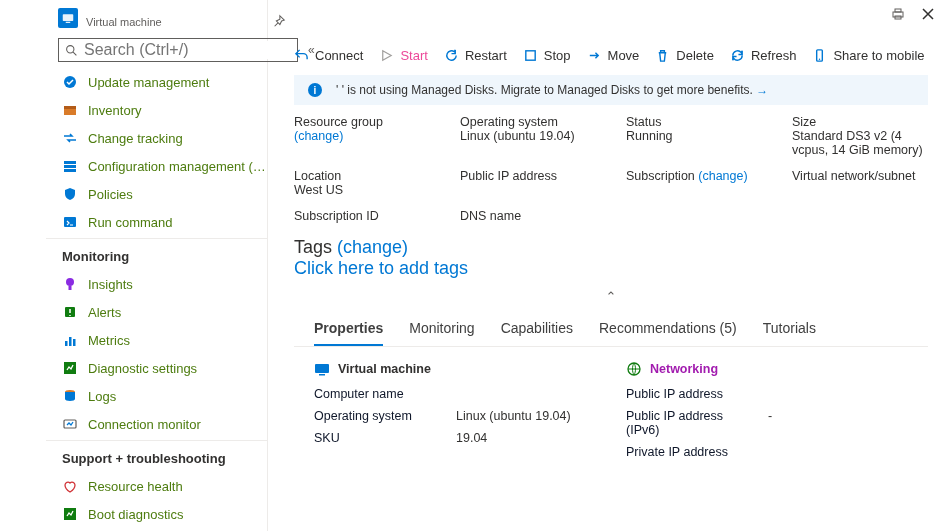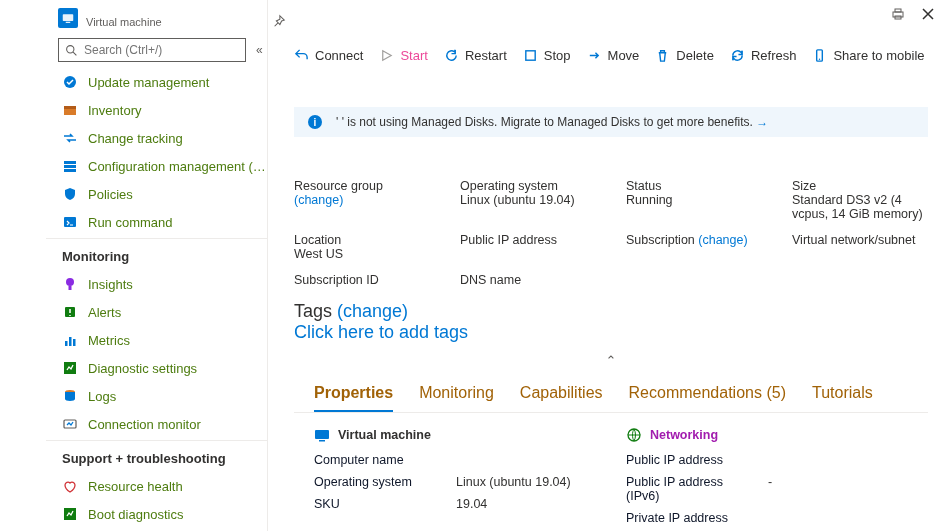"Search (Ctrl+/)" .search-input { font-size: 12px -> 16px }
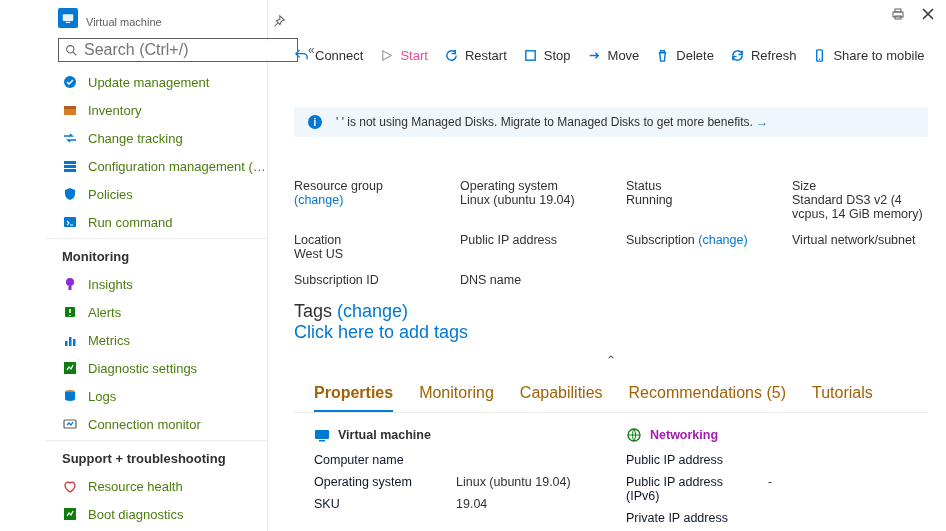"Connect" .main { gap: 32px -> none }
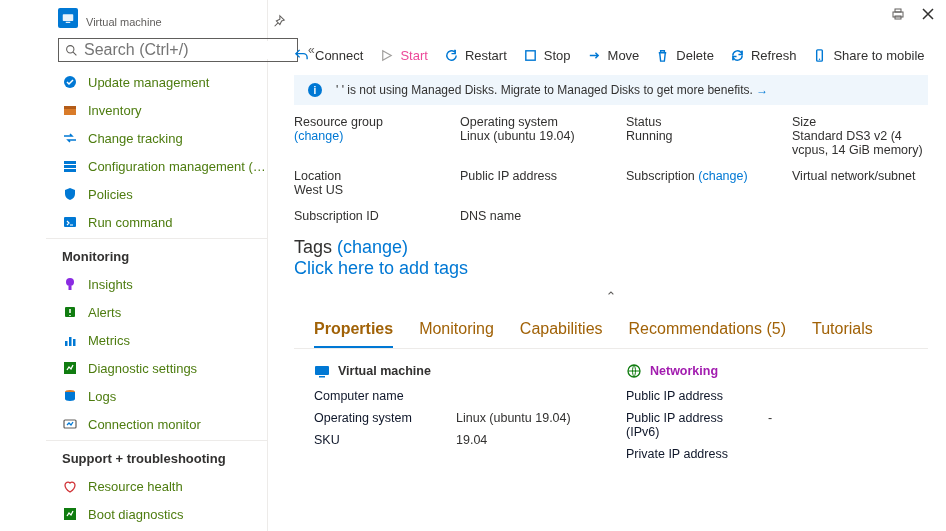"Properties" .tab { color: #a16207 -> #404040; font-size: 16px -> 14px }
